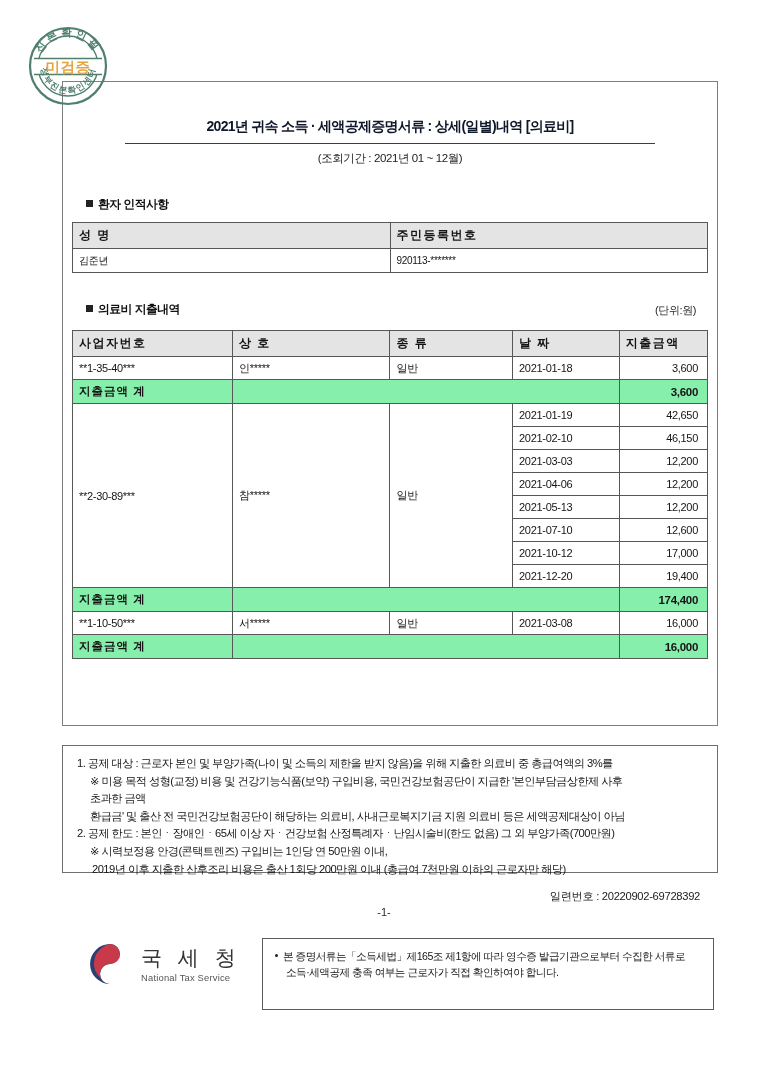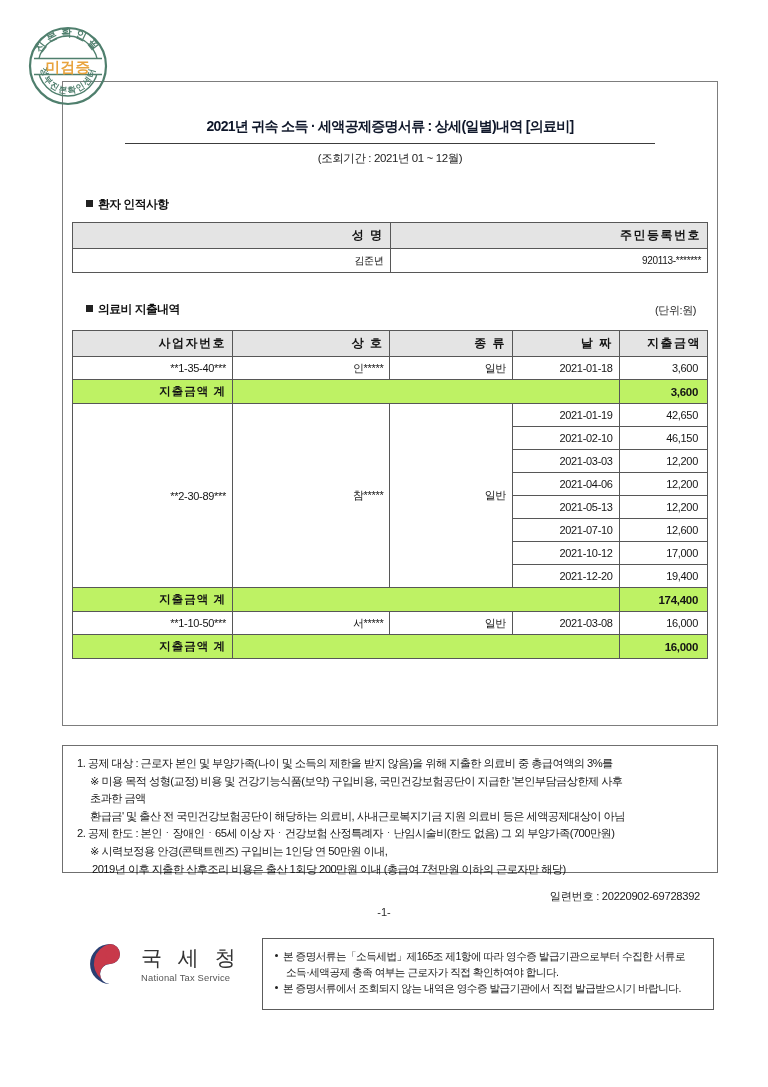"성 명" table.doc-table th, table.doc-table td { text-align: right -> left }
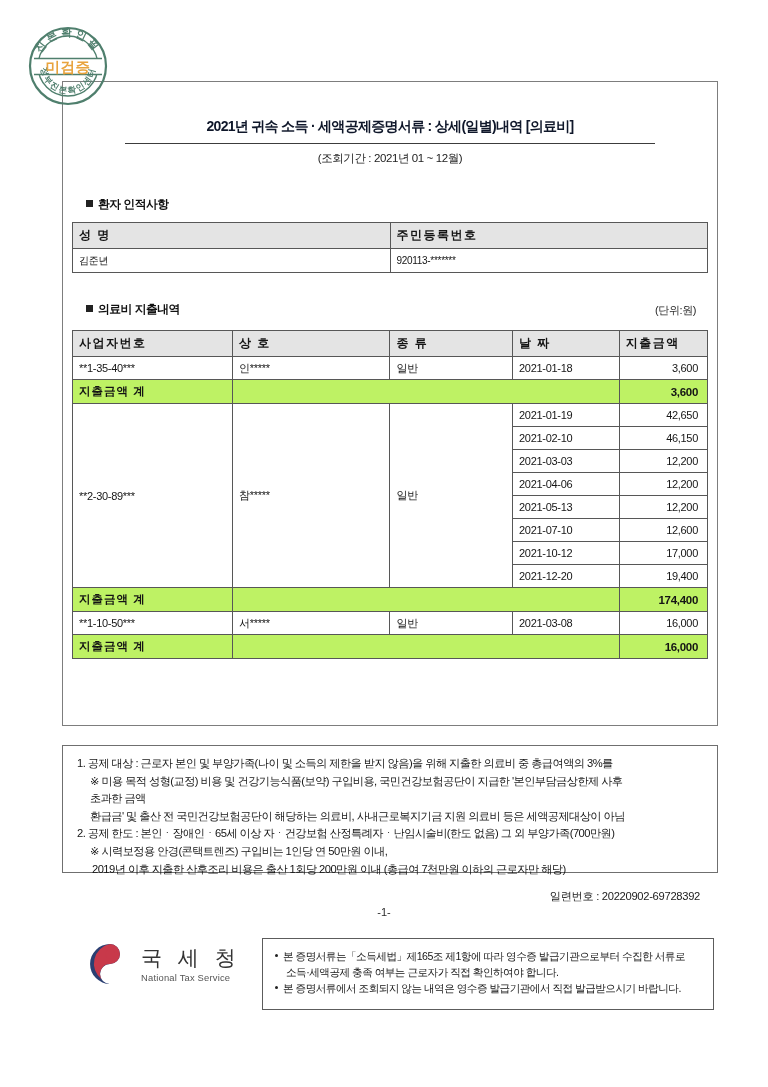"지출금액 계" #expense-table tr.sum-row td { background: #bef264 -> #86efac }
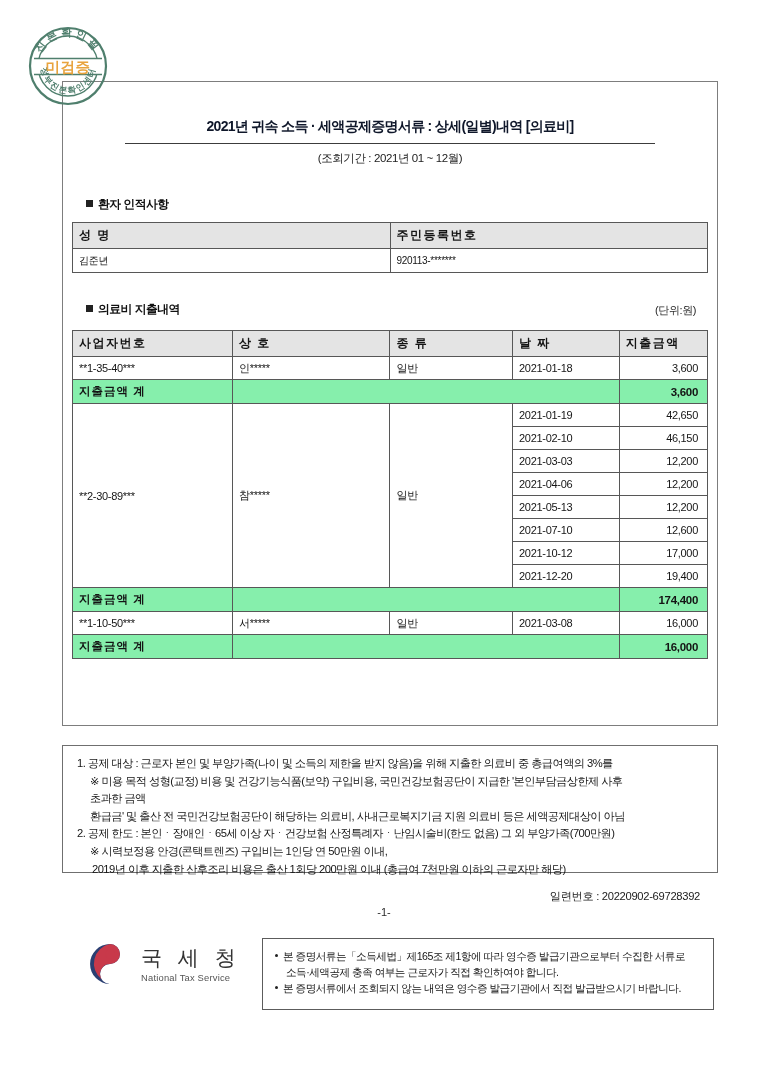"본 증명서류에서 조회되지 않는 내역은" div.footer-line { html: <div> <span></span><span>본 증명서류에서 조회되지 않는 내역은 영수증 발급기관에서 직접 발급받으시기 바랍니다.</span> </div> -> none }
